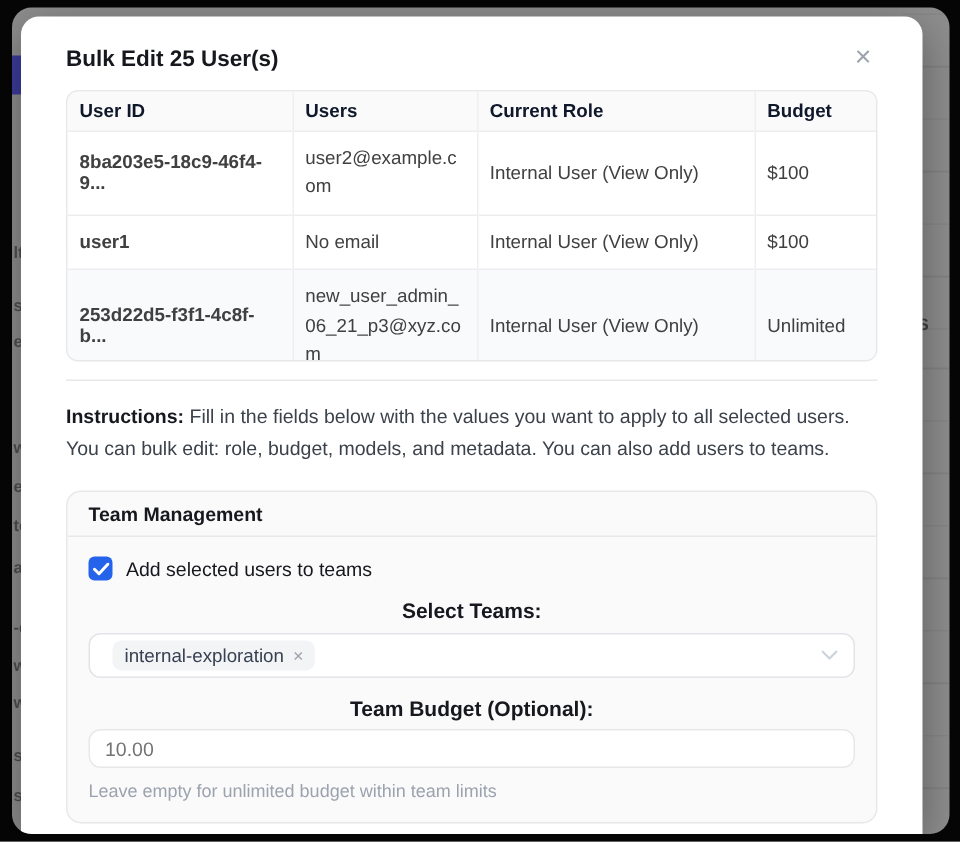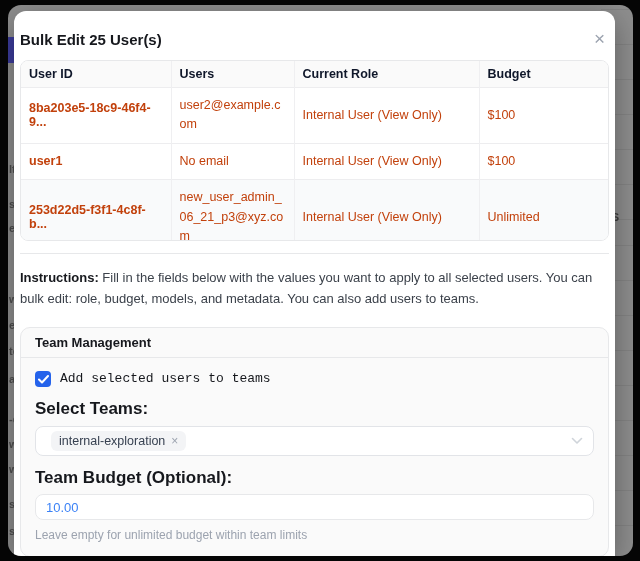"Bulk Edit 25 User(s)" .modal { padding: 16px 6px -> 16px 30px }
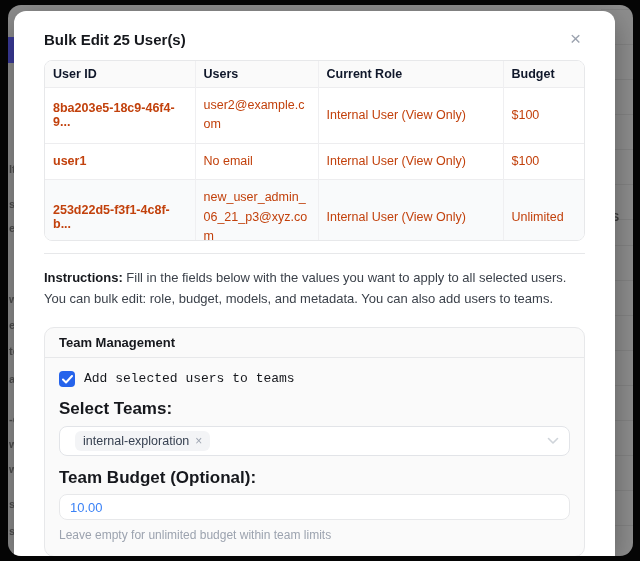"8ba203e5-18c9-46f4-9..." .utable td { color: #c2410c -> #404040 }
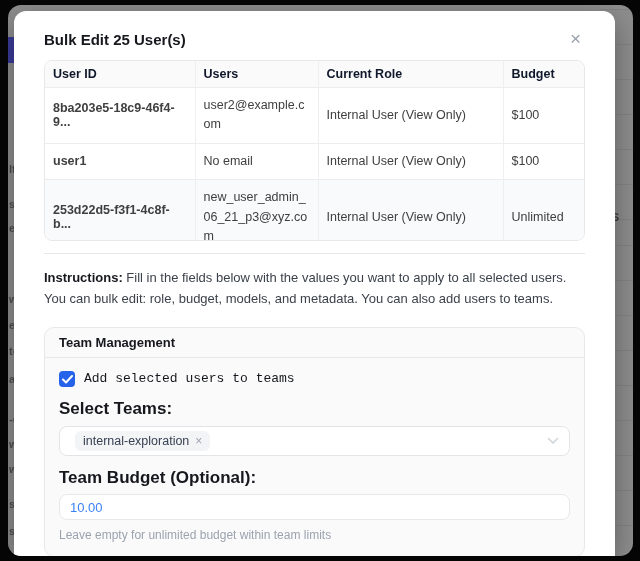"Add selected users to teams" .check-row { align-items: flex-start -> flex-end; font-family: Liberation Mono, monospace -> none }
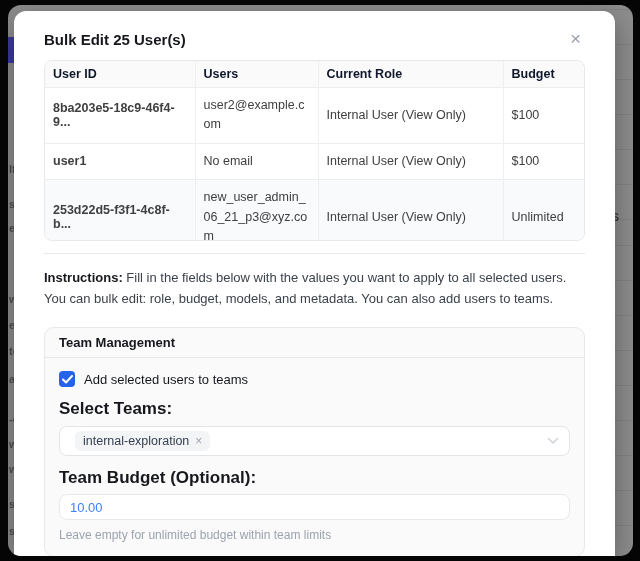"Select Teams:" .field-label { font-size: 17px -> 14px; text-align: none -> center }
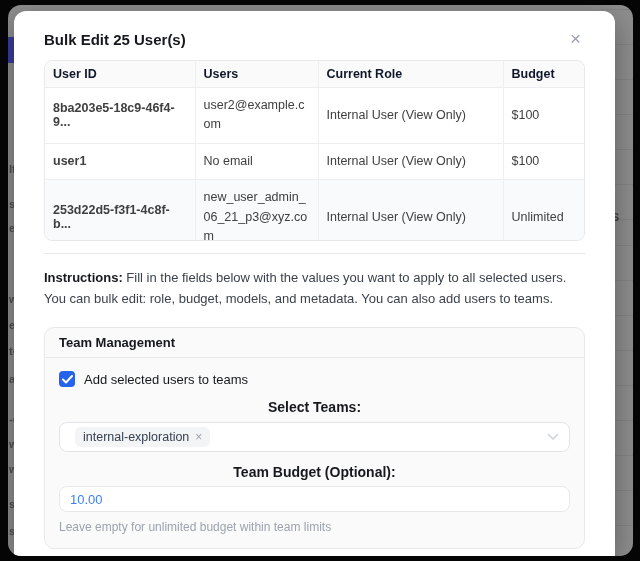"10.00" .budget-input { color: #3b82f6 -> #737373 }
